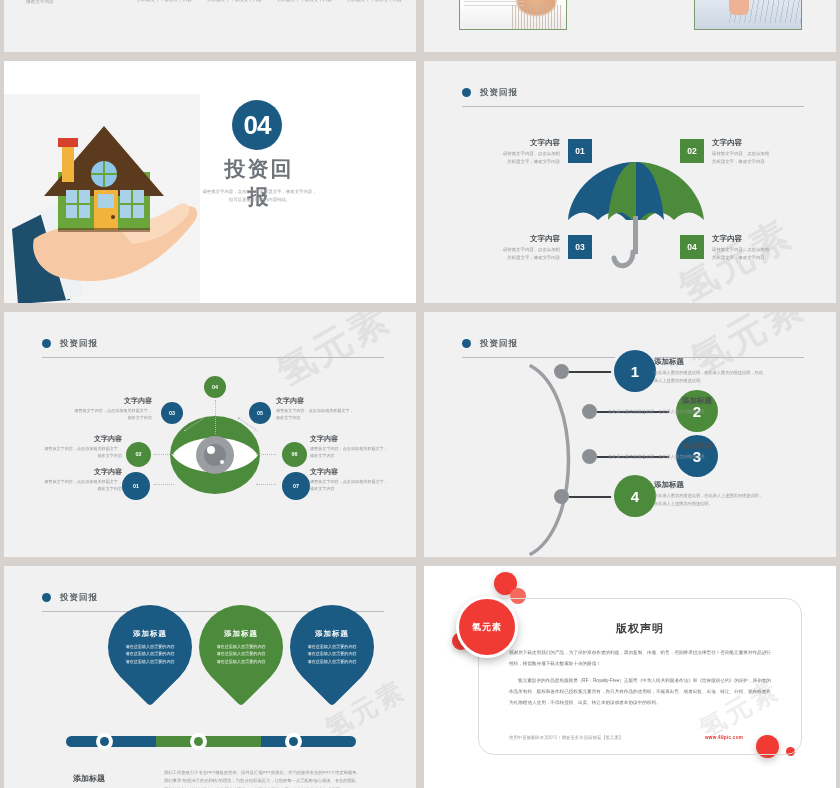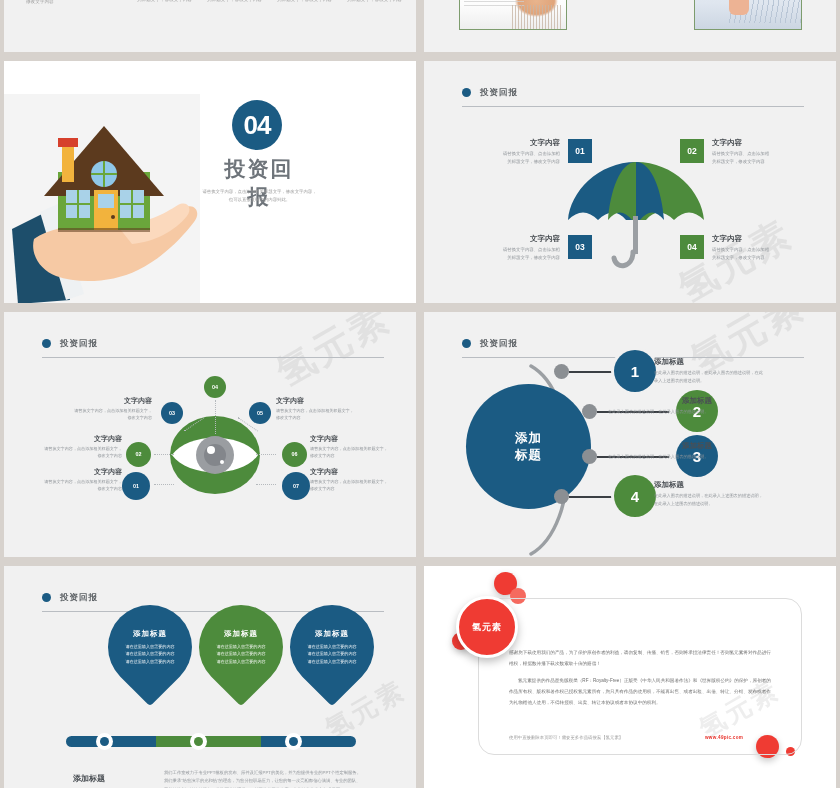"添加" div.bigcirc { html: <div> <div><span>添加</span><br><span>标题</span></div> </div> -> none }
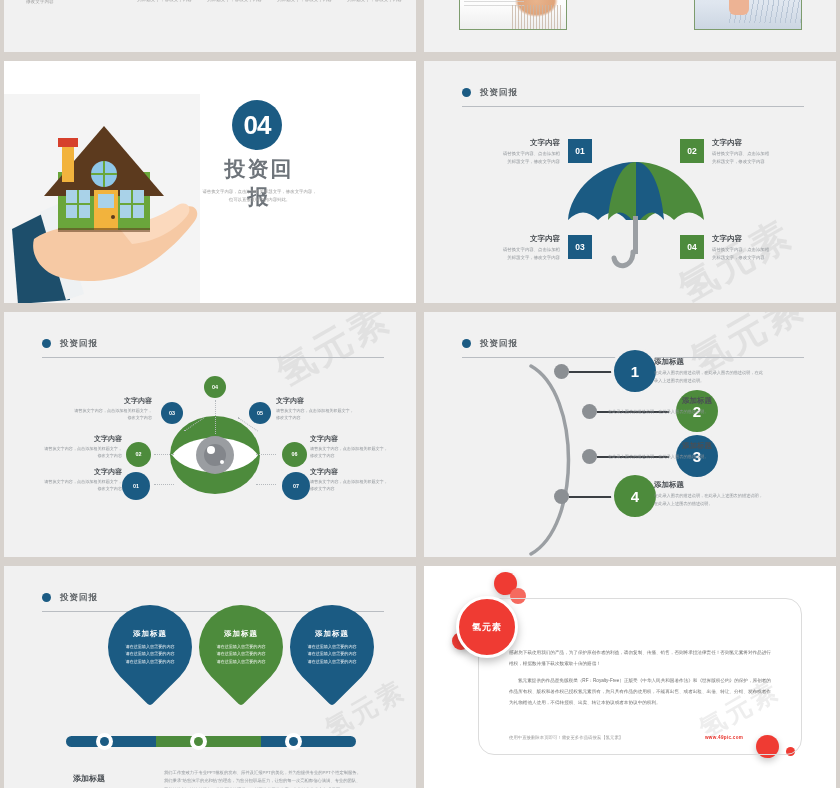"版权声明" div.cr-title { html: none -> <div>版权声明</div> }
